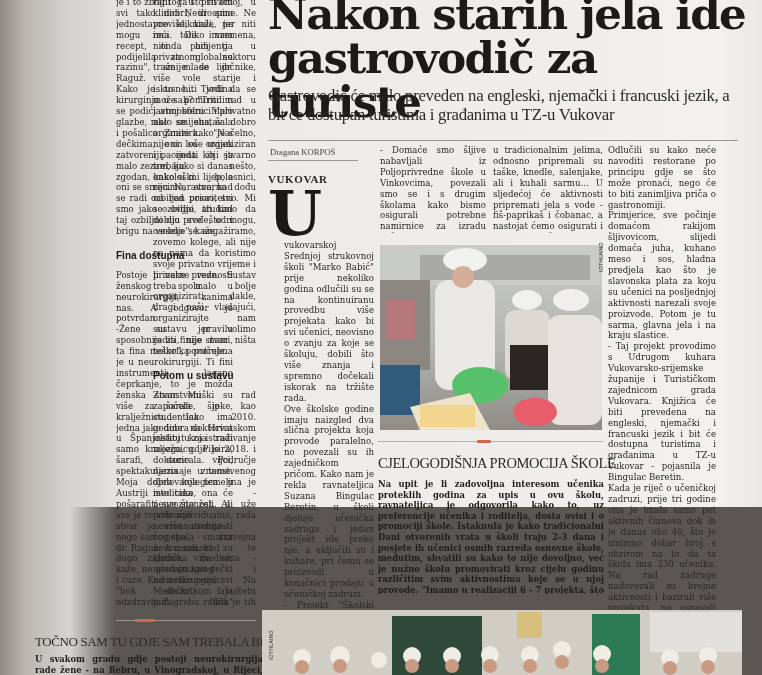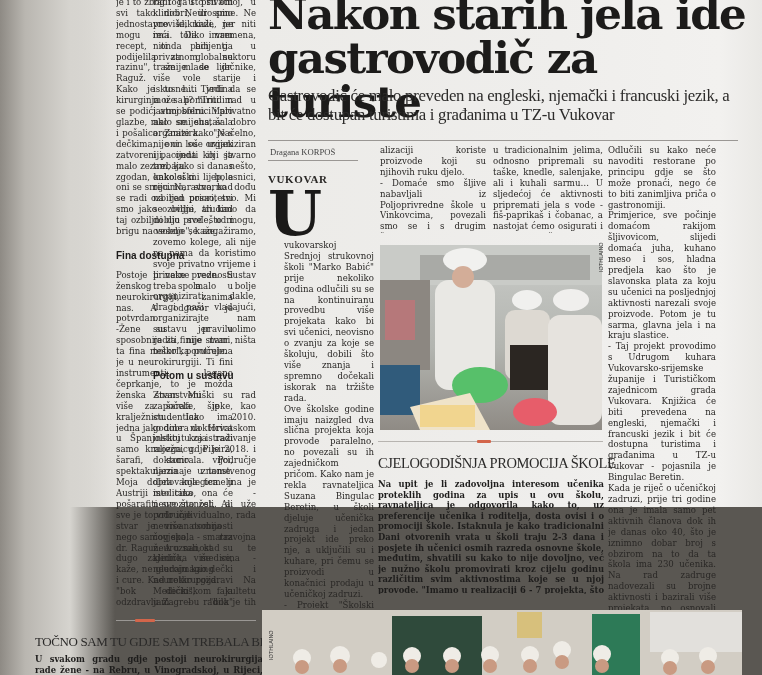"alizaciji koriste proizvode koji su" p { html: <p>alizaciji koriste proizvode koji su njihovih ruku djelo.</p> -> none }
